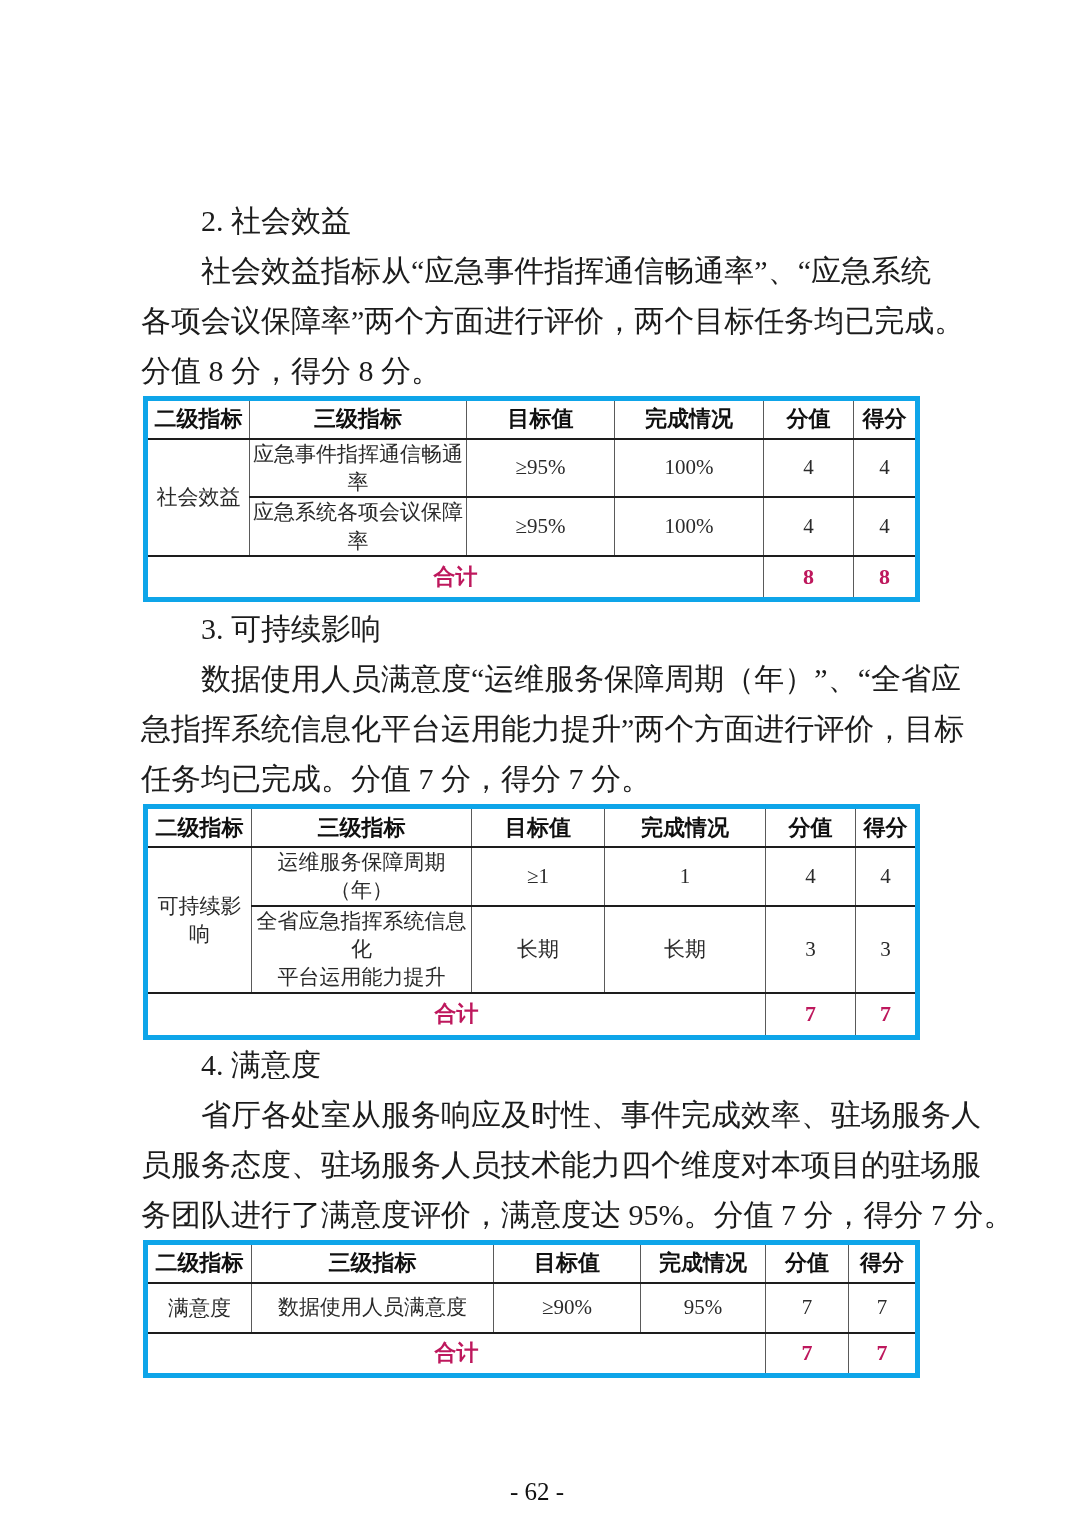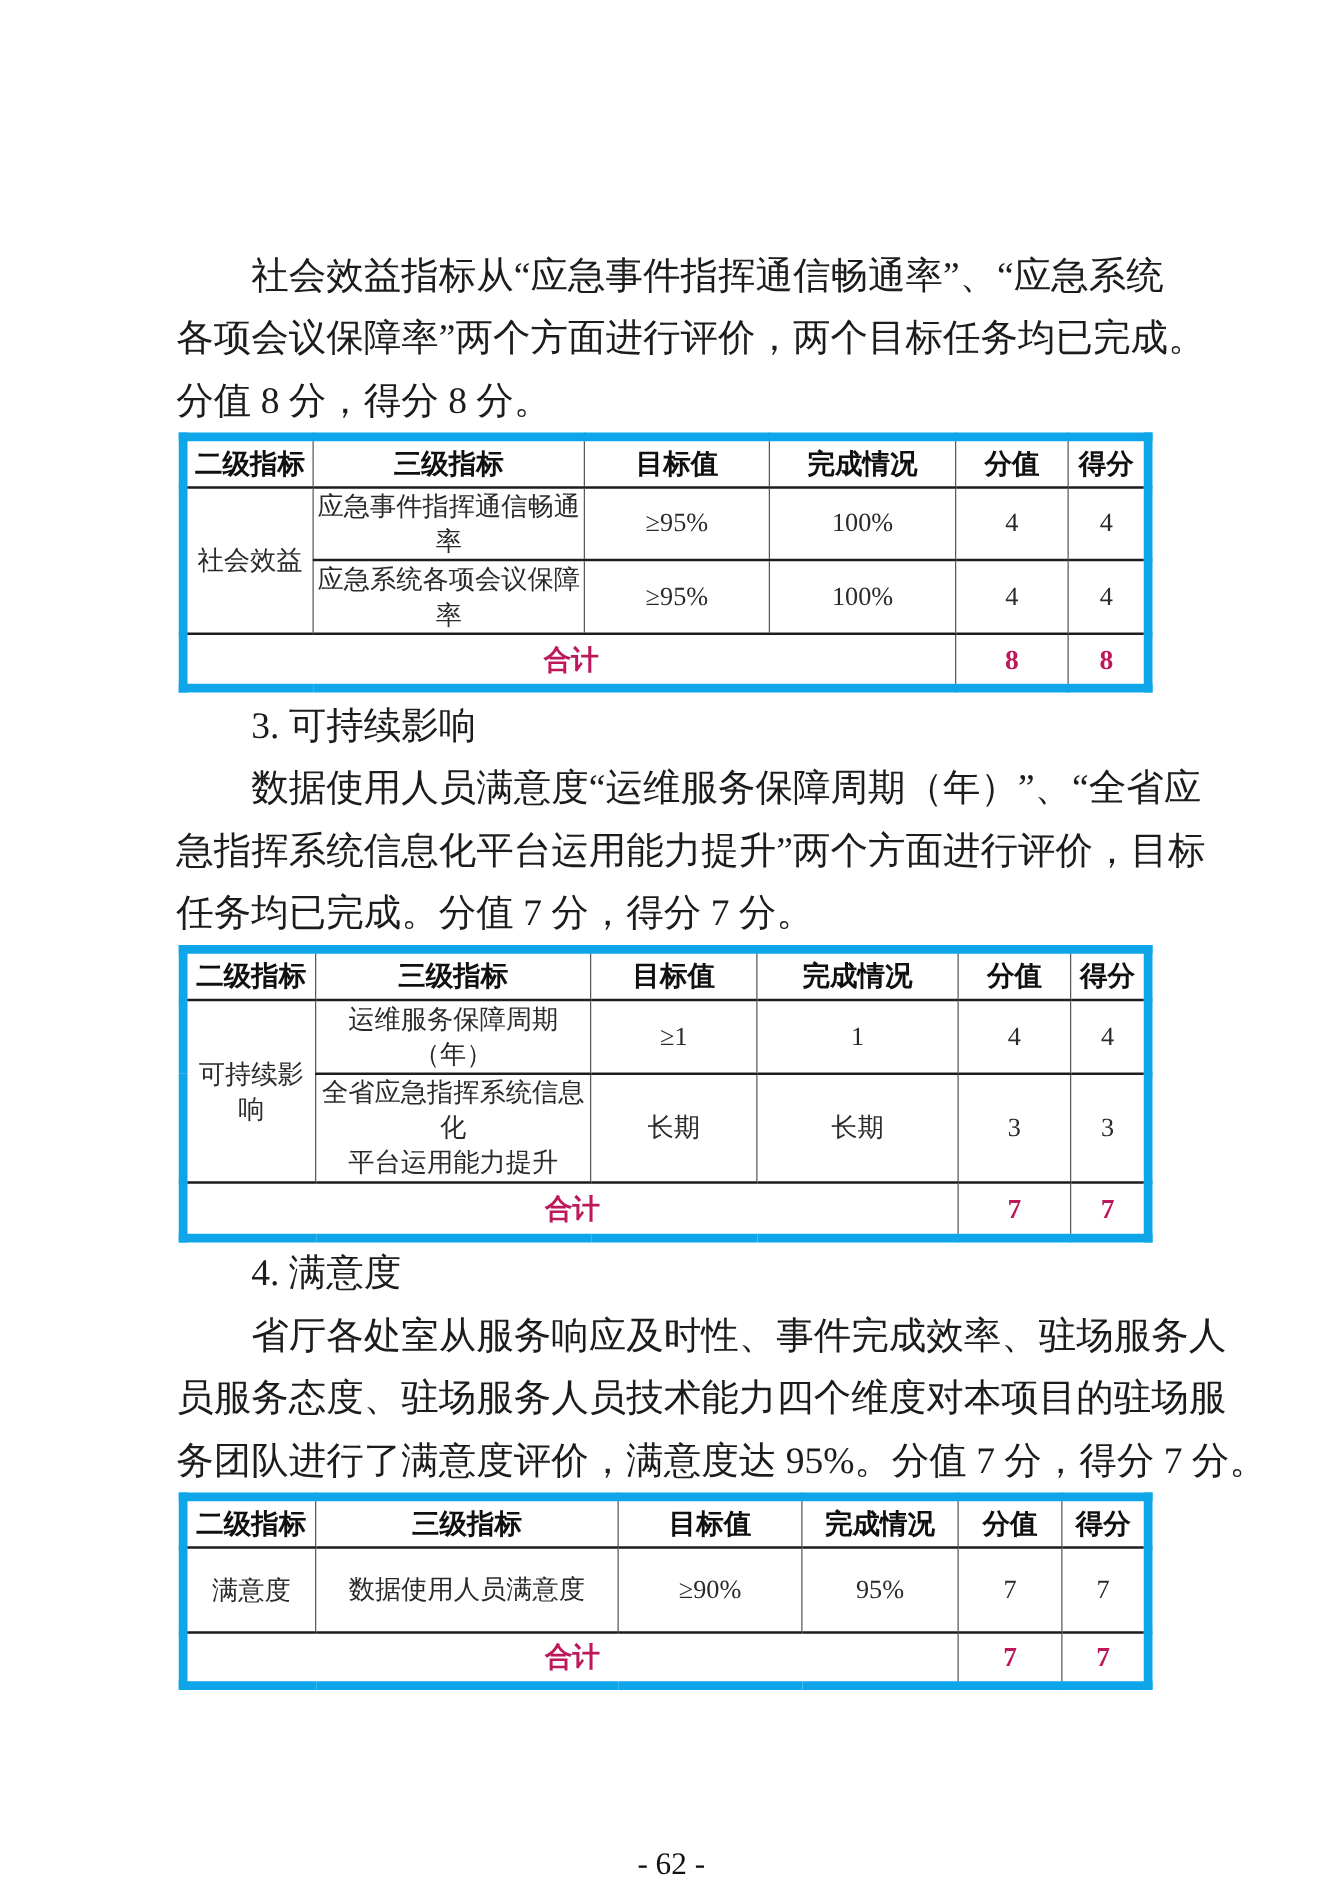"2. 社会效益" div.heading { html: none -> <div>2. 社会效益</div> }
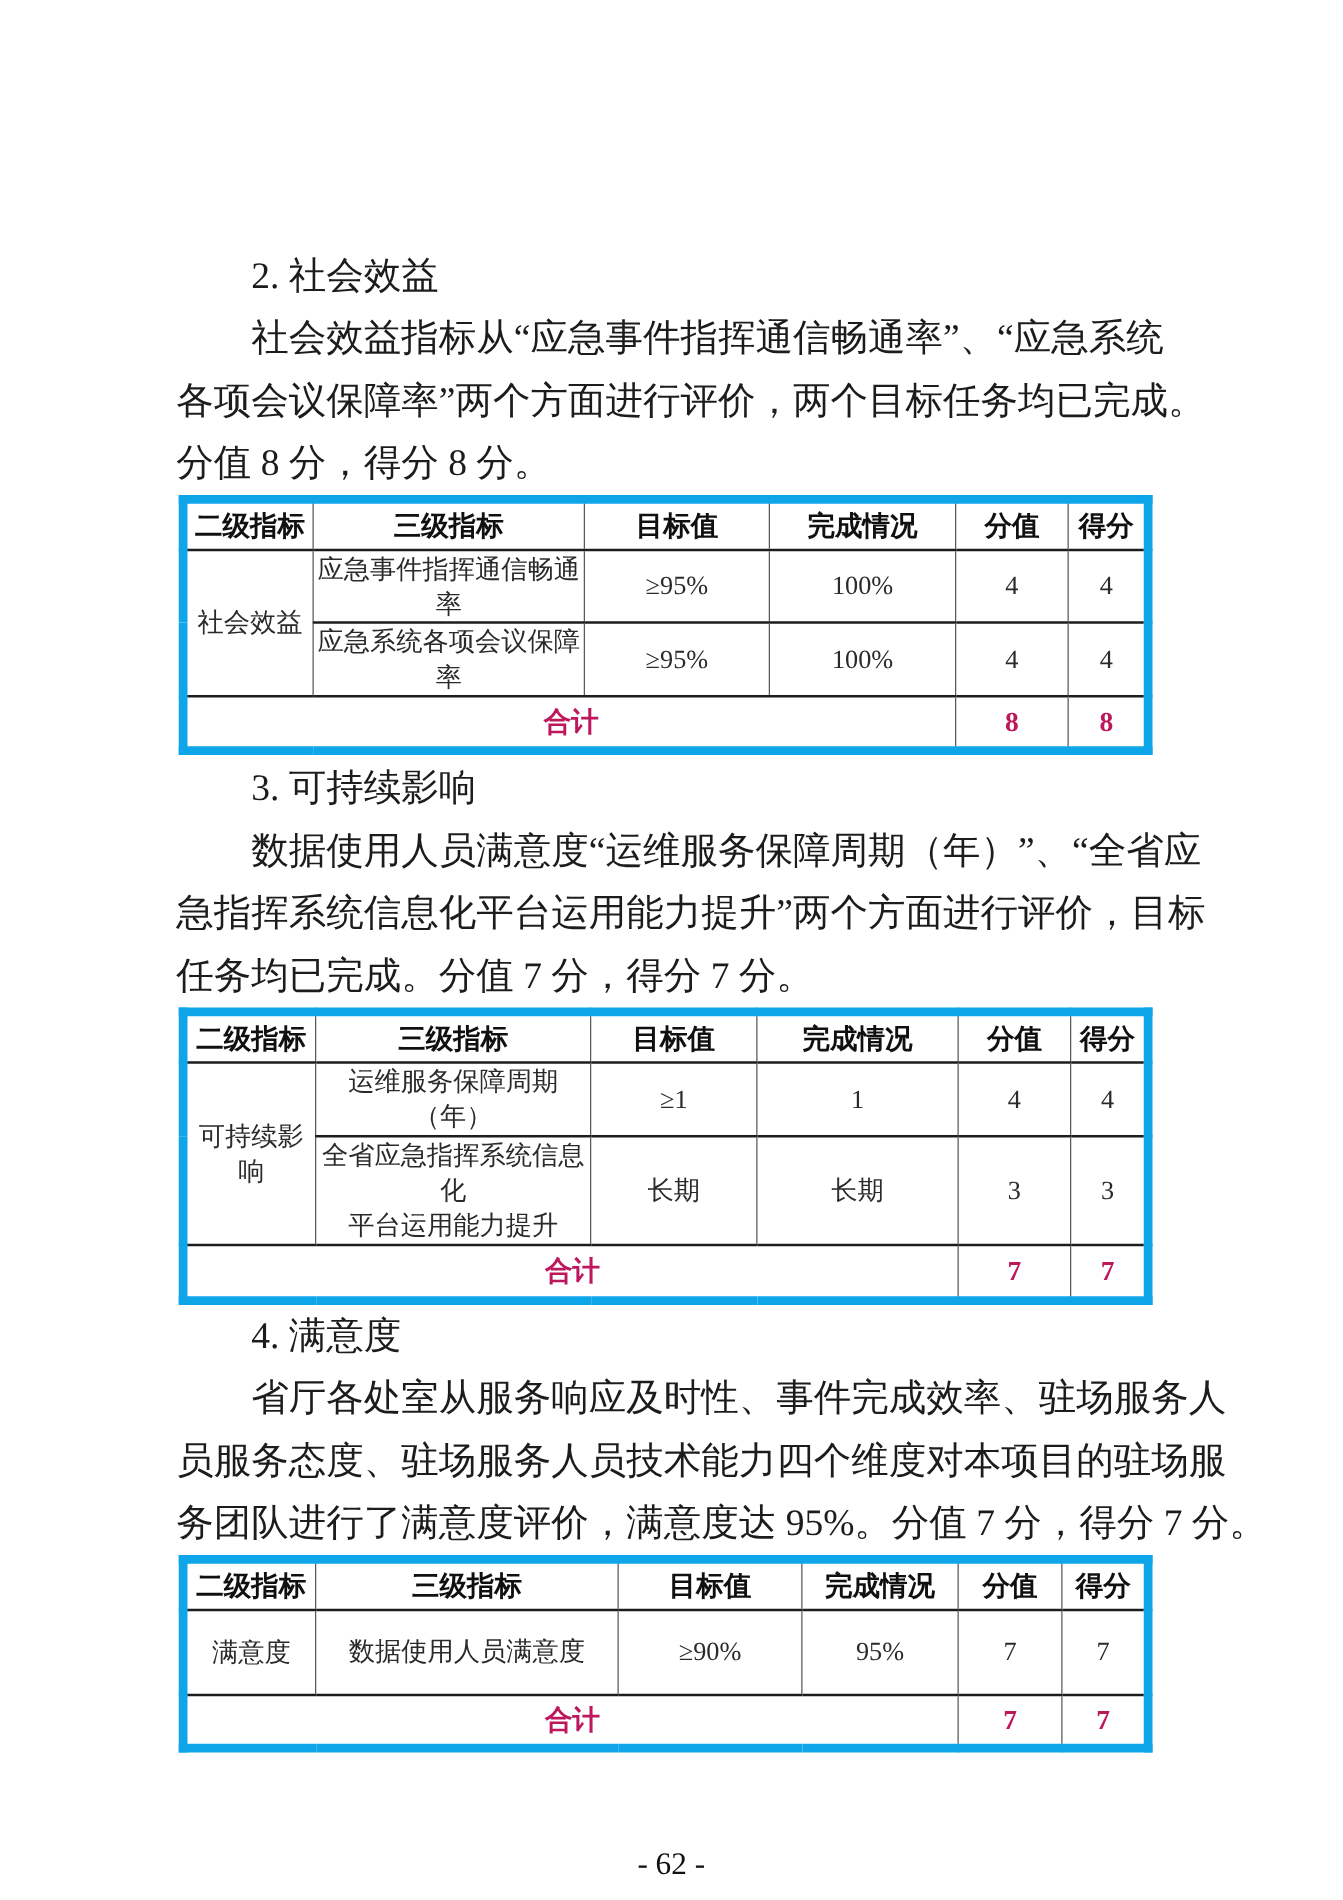"二级指标" .itable { border: 7px solid #0ea5e9 -> 5px solid #0ea5e9 }
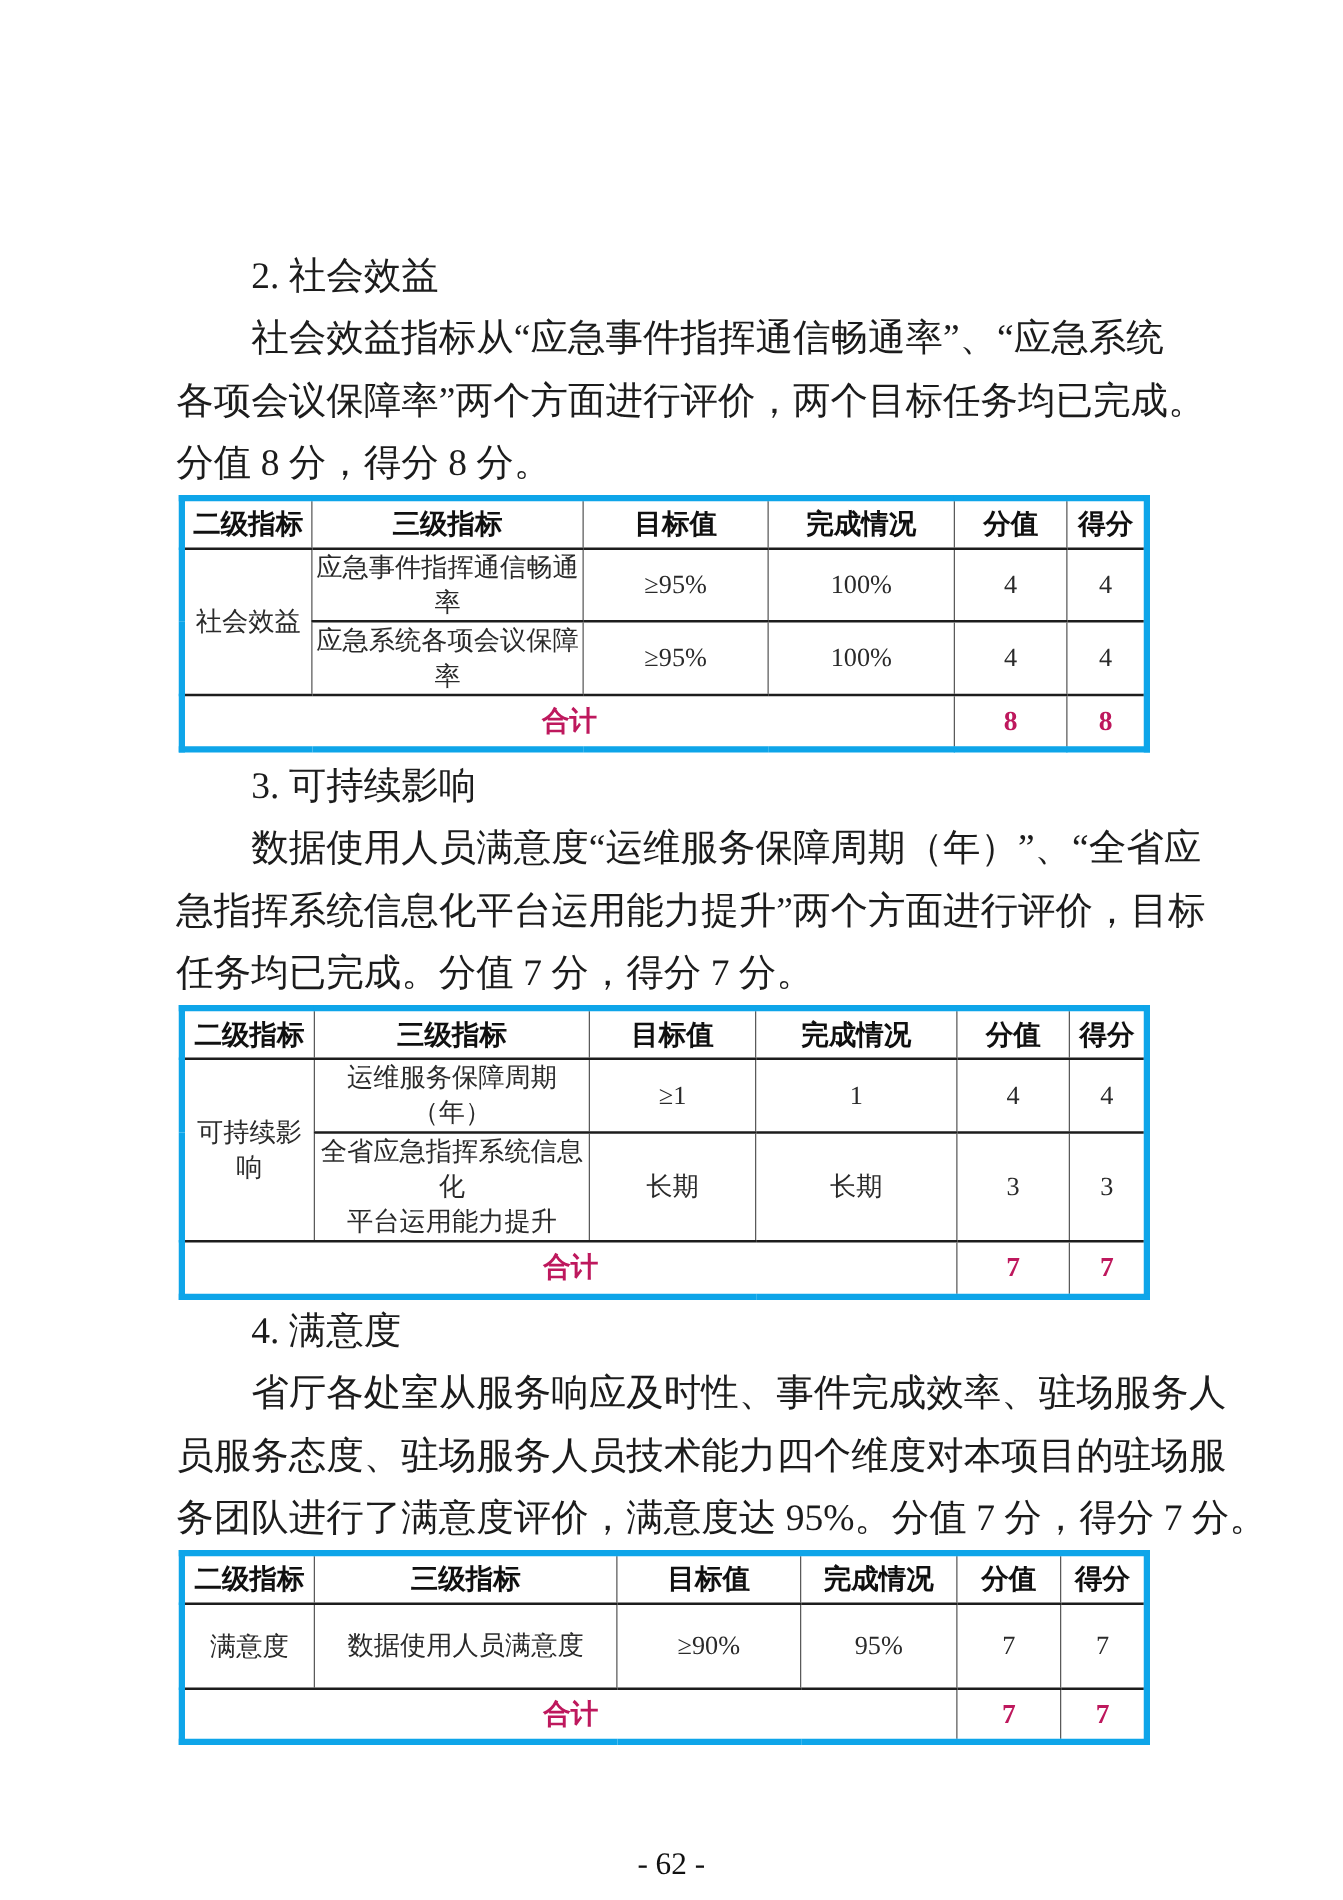"满意度" .t3 .r1 { height: 68px -> 50px }
